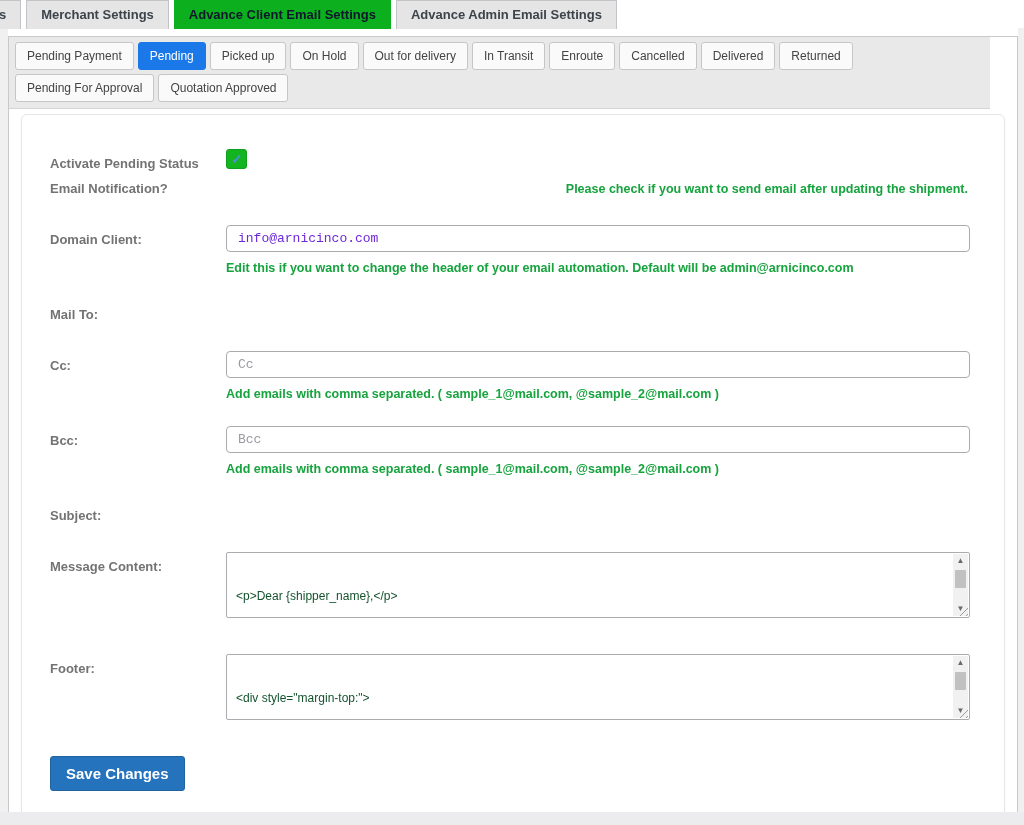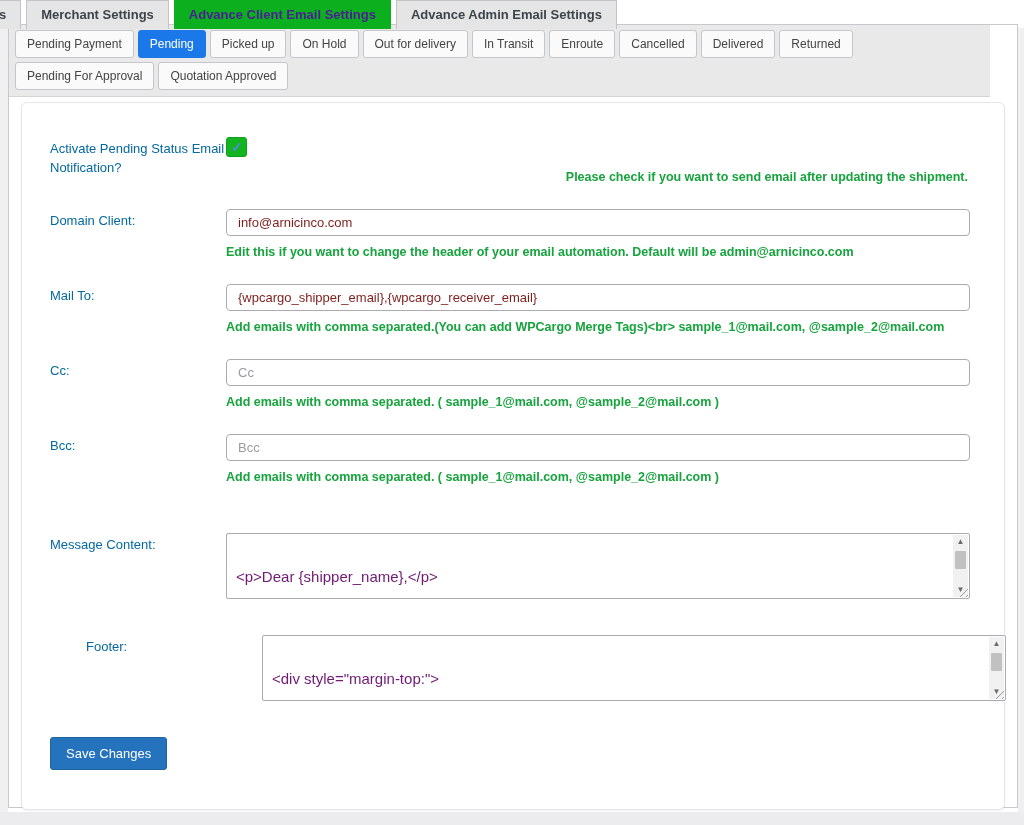"Advance Client Email Settings" .mtab.active { color: #4c1d95 -> #0f172a }
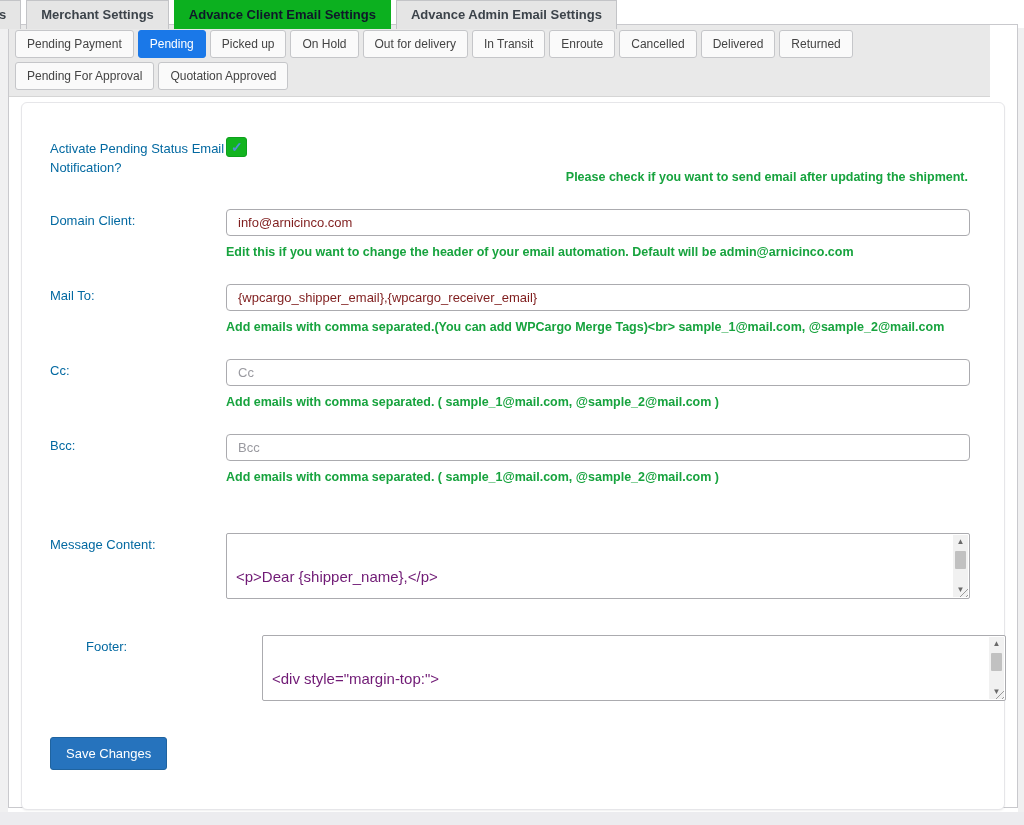"Pending Payment" .outer { top: 24px -> 36px }
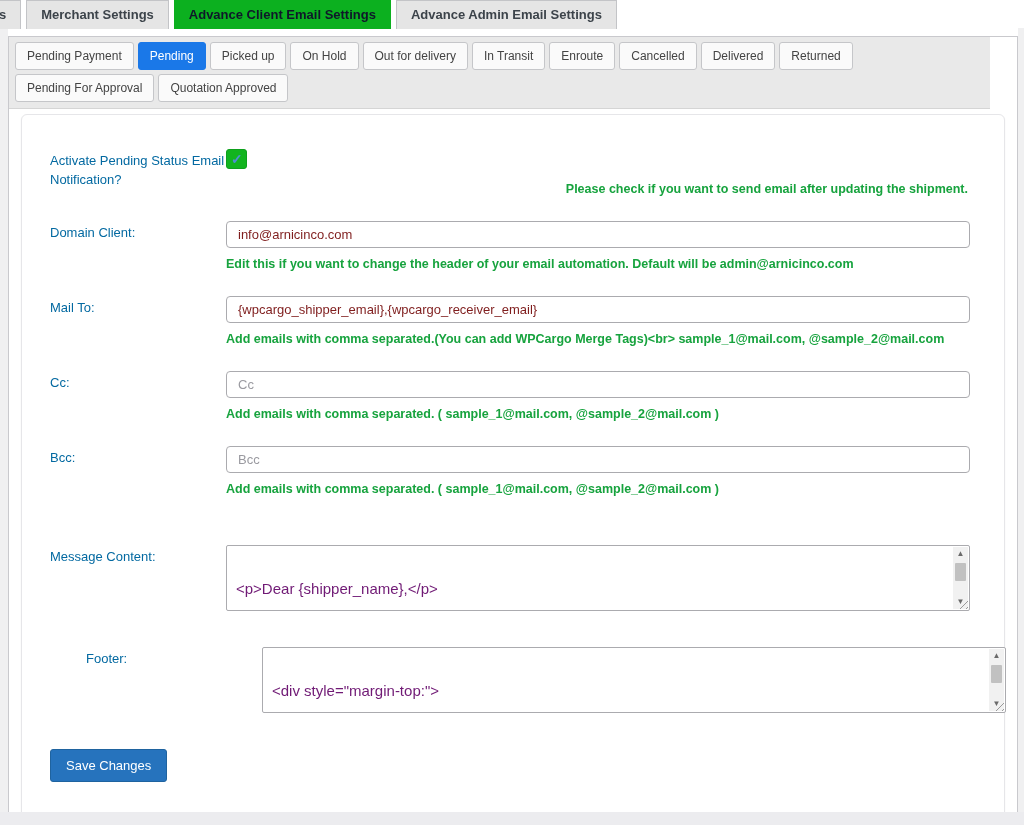"Activate Pending Status Email" .row-label { color: #0369a1 -> #737373; font-weight: normal -> bold; line-height: 19px -> 25px }
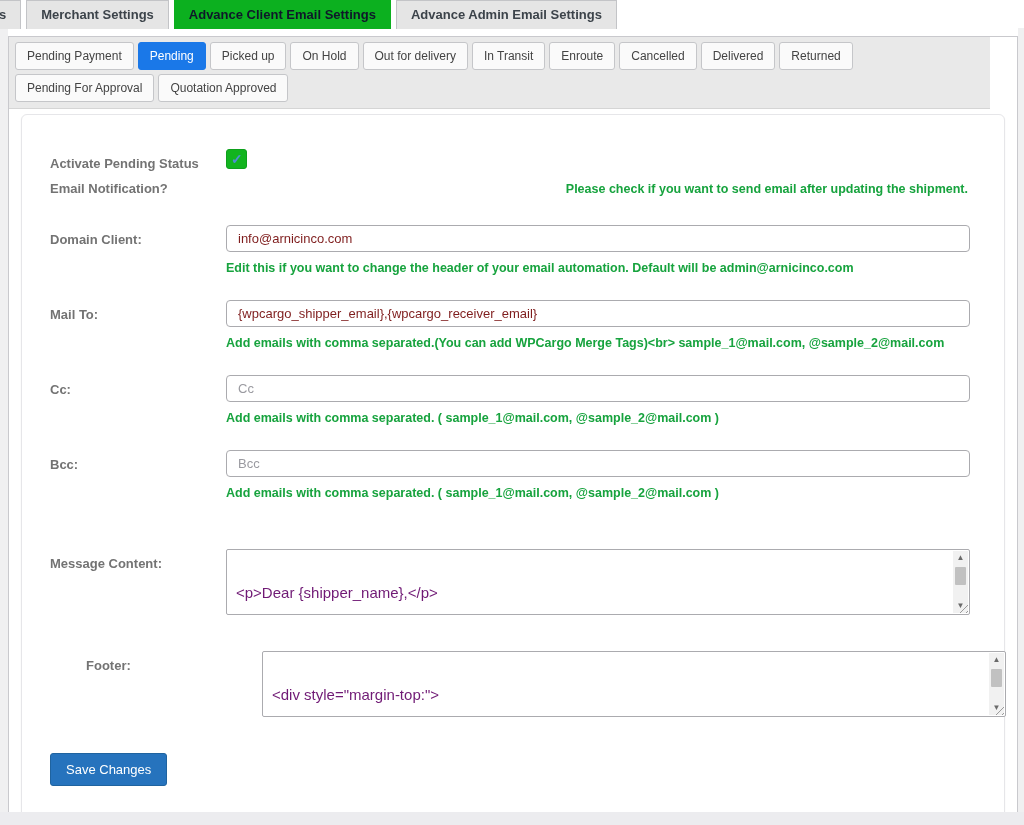"info@arnicinco.com" .tinput { color: #7f1d1d -> #6d28d9; font-family: Liberation Sans, sans-serif -> Liberation Mono, monospace }
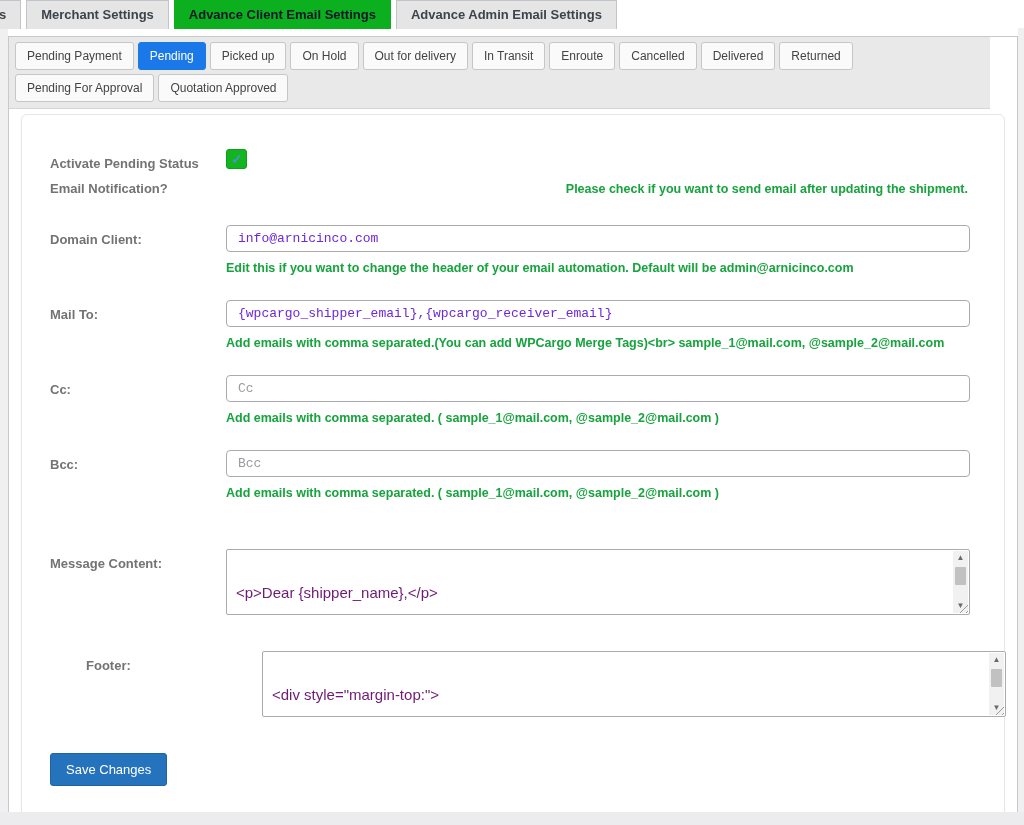"{wpcargo_shipper_email},{wpcargo_receive" div.row-ctl { html: <div> <input> <div>Add emails with comma separated.(You can add WPCargo Merge Tags)&lt;br&gt; sample_1@mail.com, @sample_2@mail.com</div> </div> -> none }
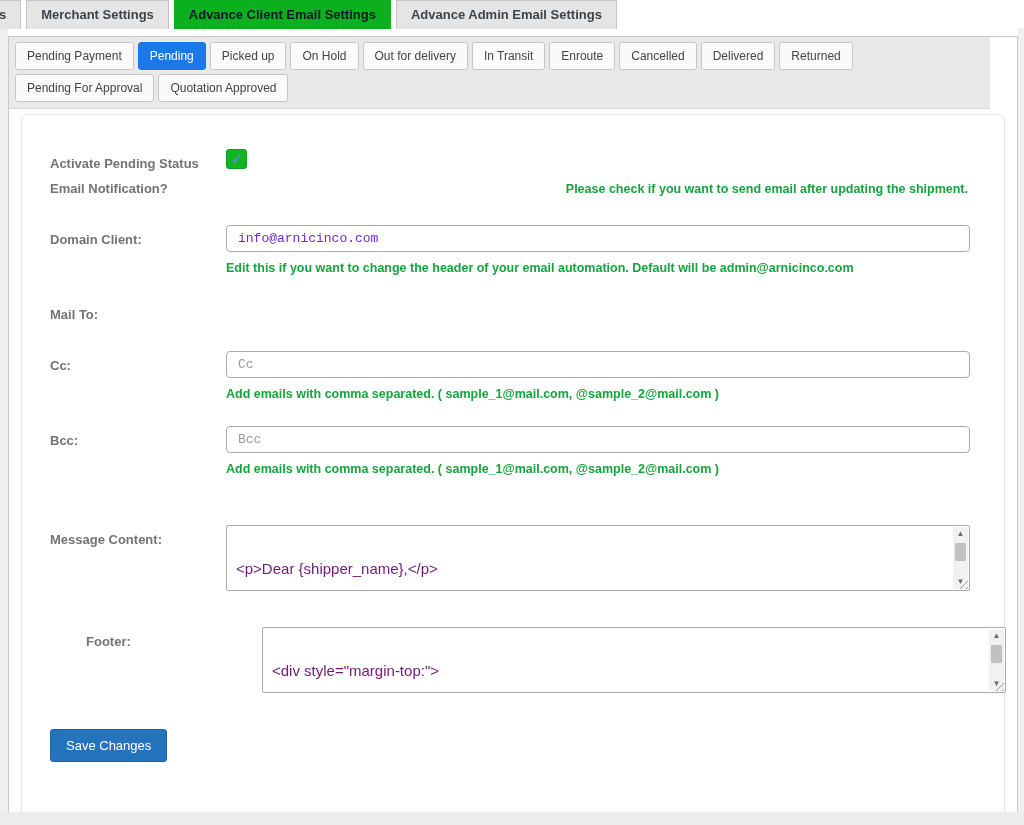"Subject:" div.row-label { html: none -> <div>Subject:</div> }
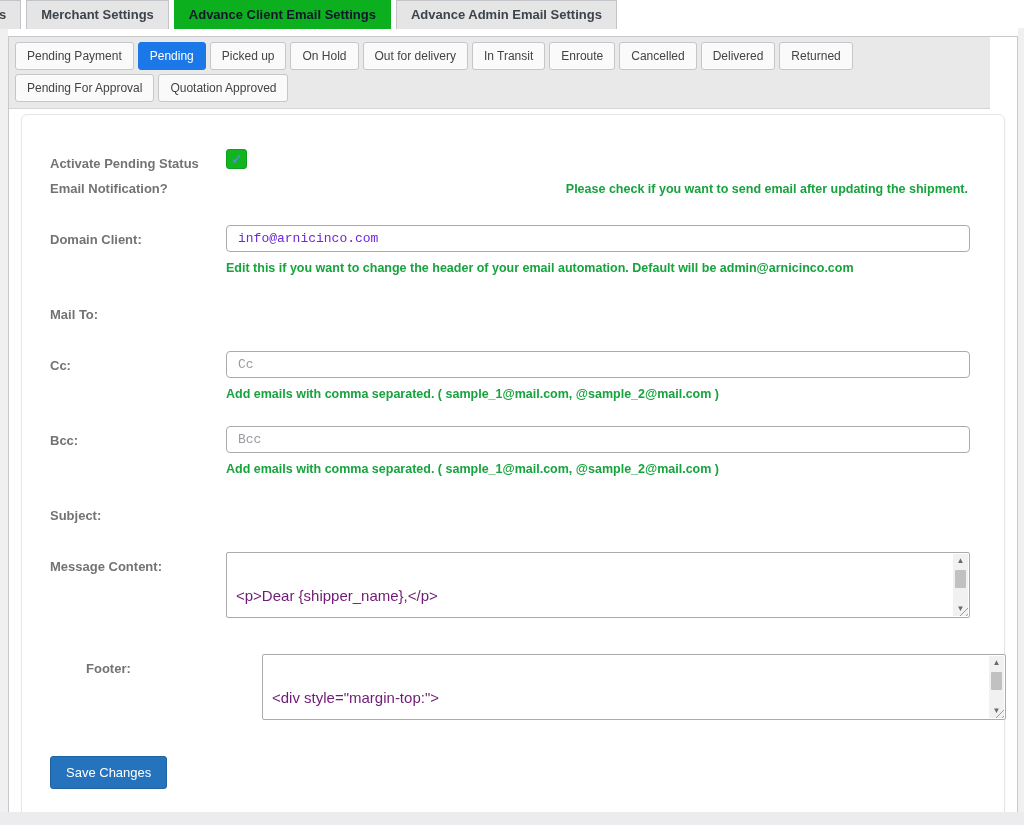"<p>Dear {shipper_name},</p>" .ta-content { color: #701a75 -> #14532d; font-size: 15px -> 12px }
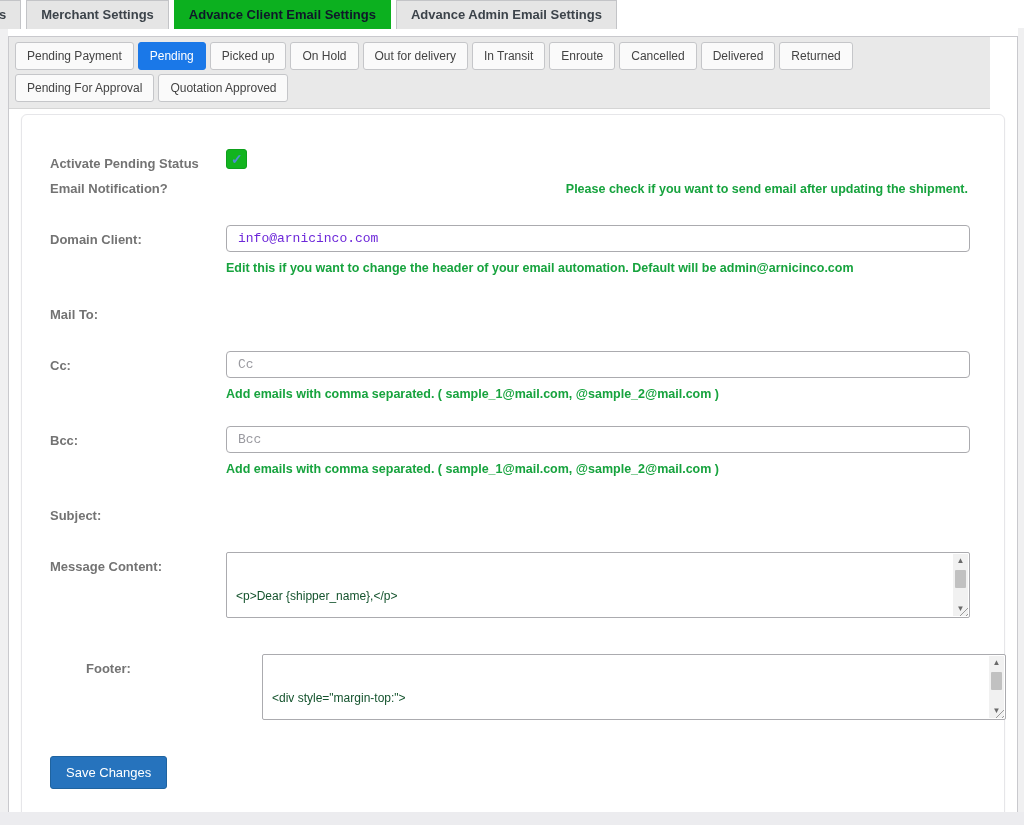"Footer:" div.row { margin-left: 36px -> none }
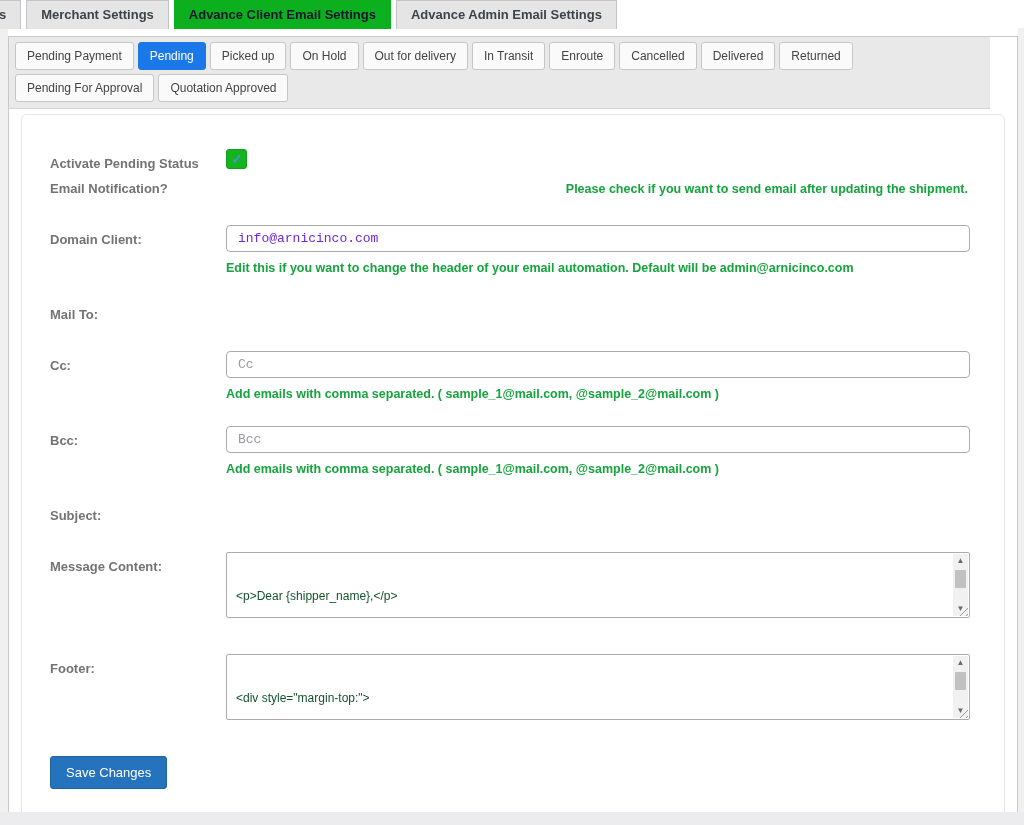"Save Changes" .save-btn { font-size: 13px -> 15px; font-weight: normal -> bold }
